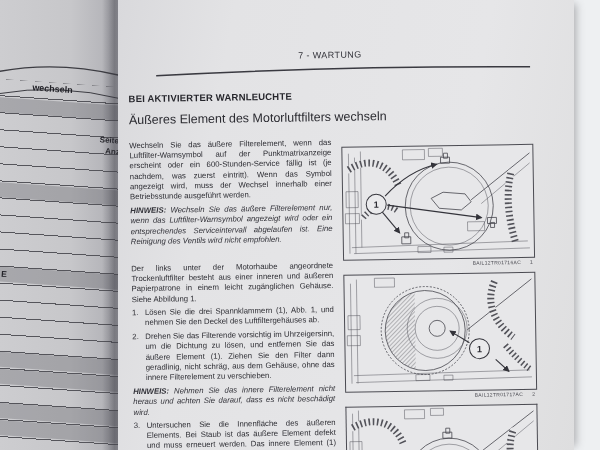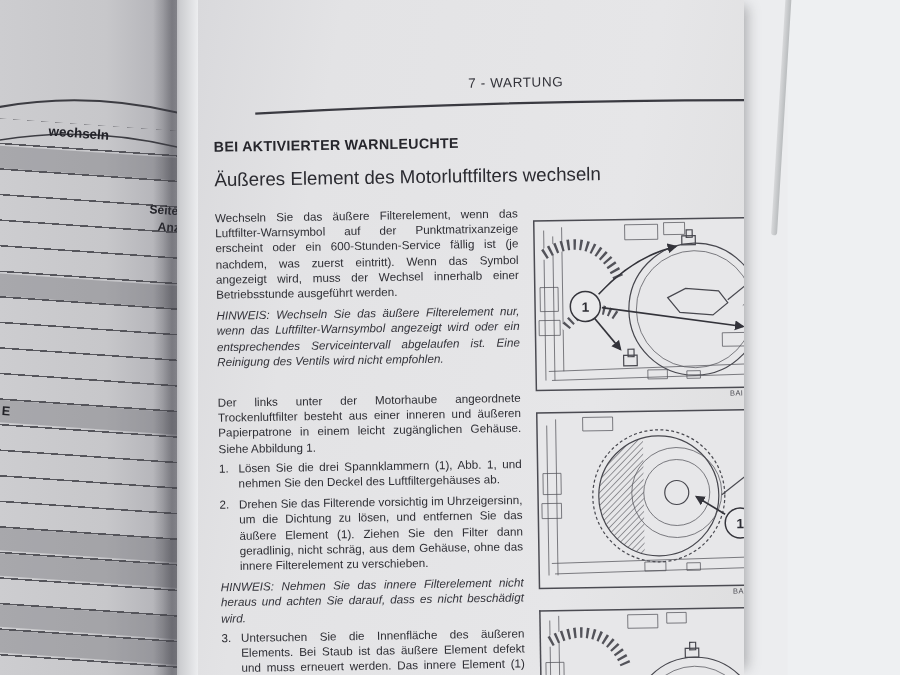"7 - WARTUNG" .right-page { left: 132px -> 118px; width: 364px -> 456px }
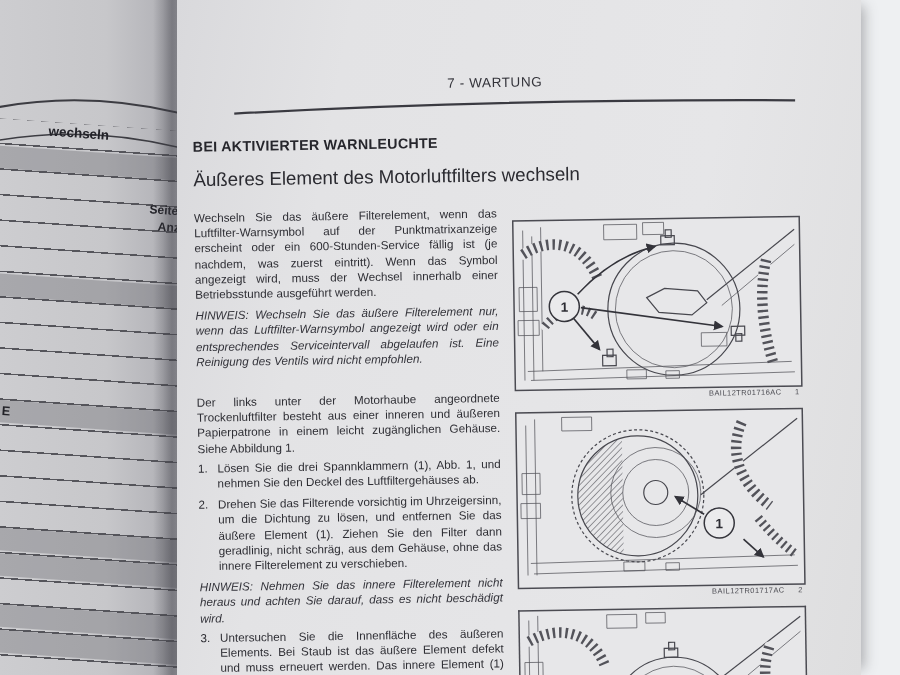"HINWEIS:" .note .note-label { font-weight: normal -> bold }
